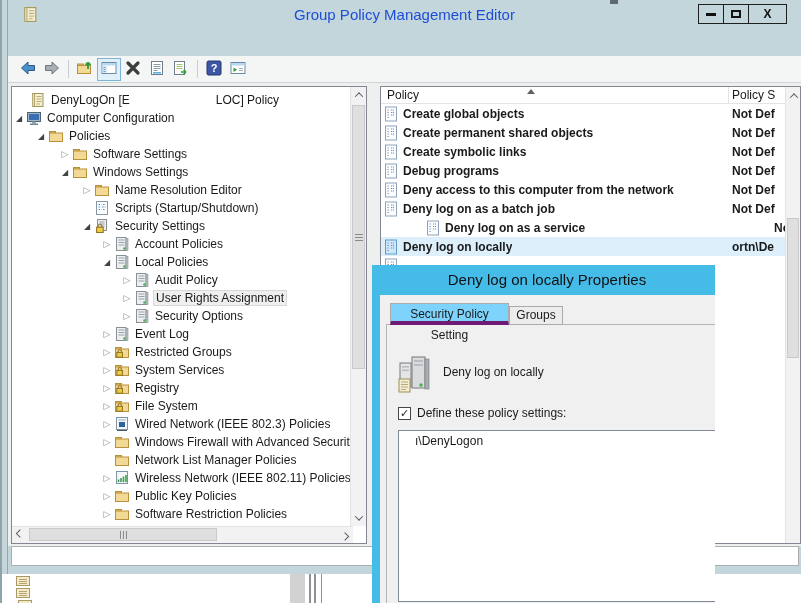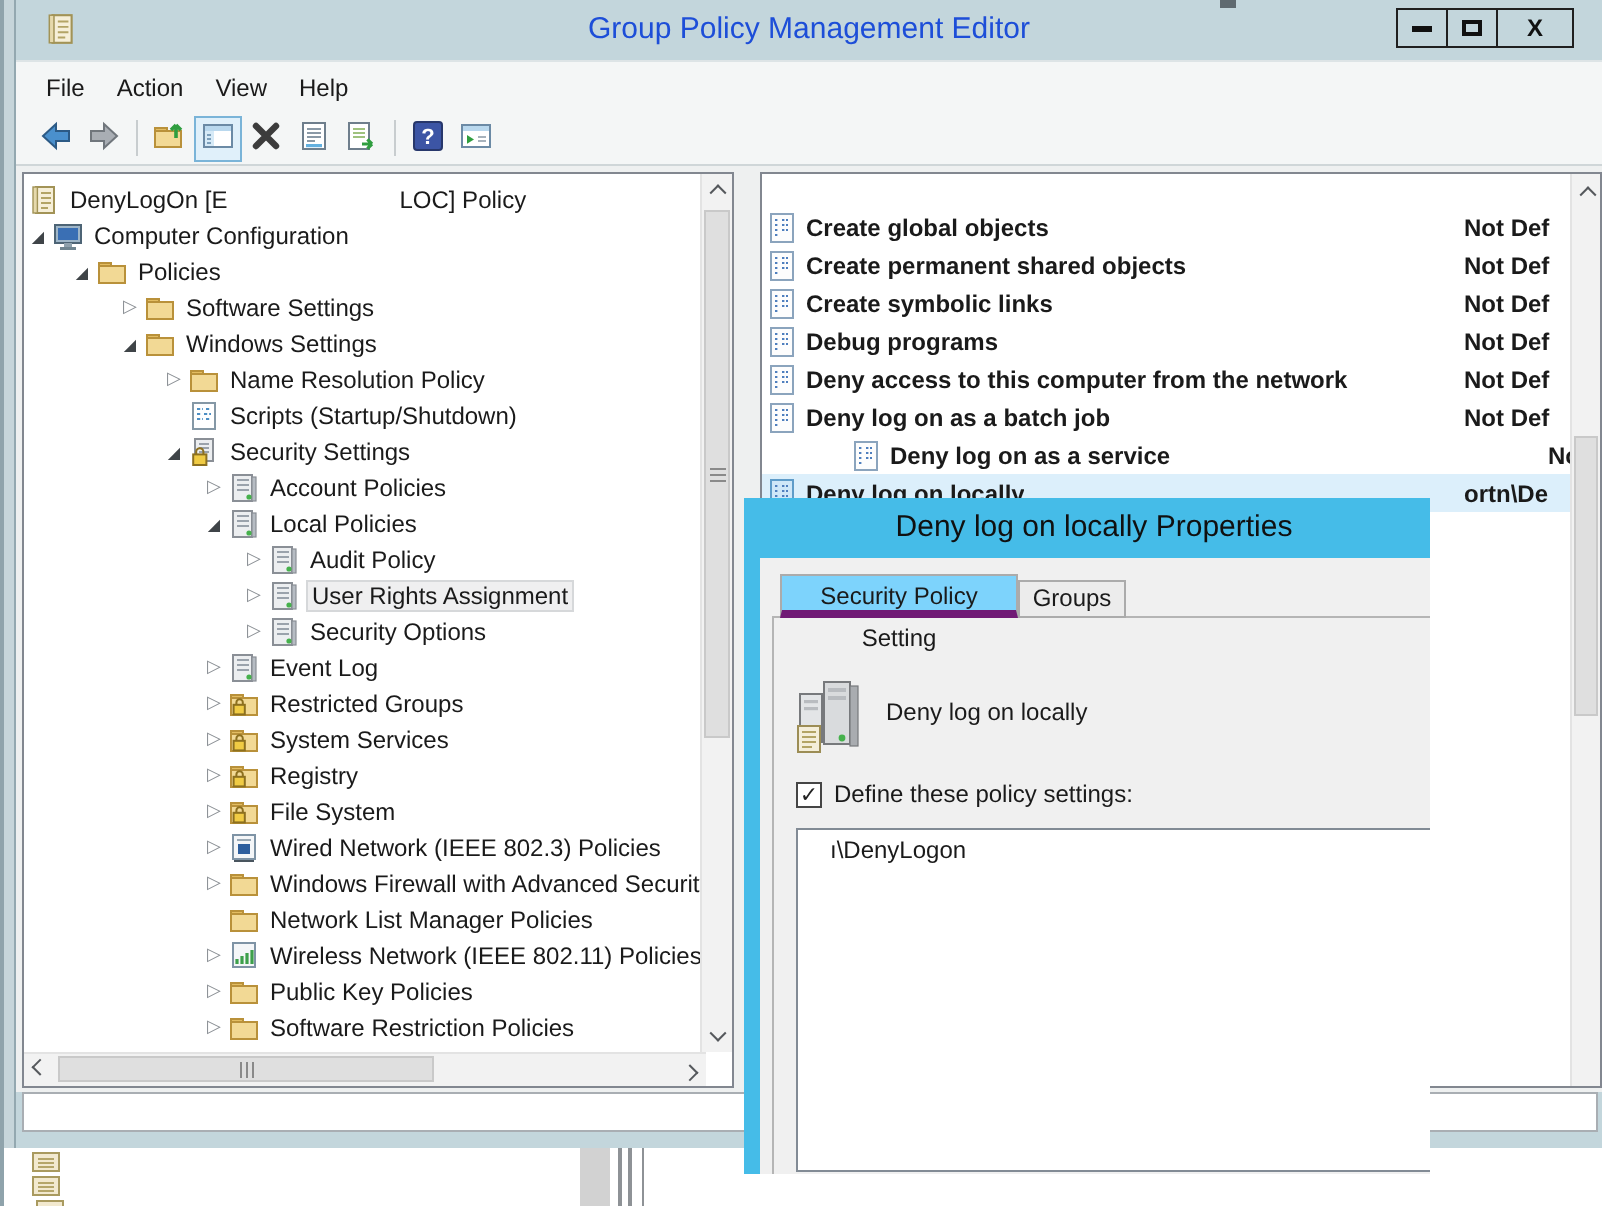"File" div.menubar { html: <div> <div>File</div> <div>Action</div> <div>View</div> <div>Help</div> </div> -> none }
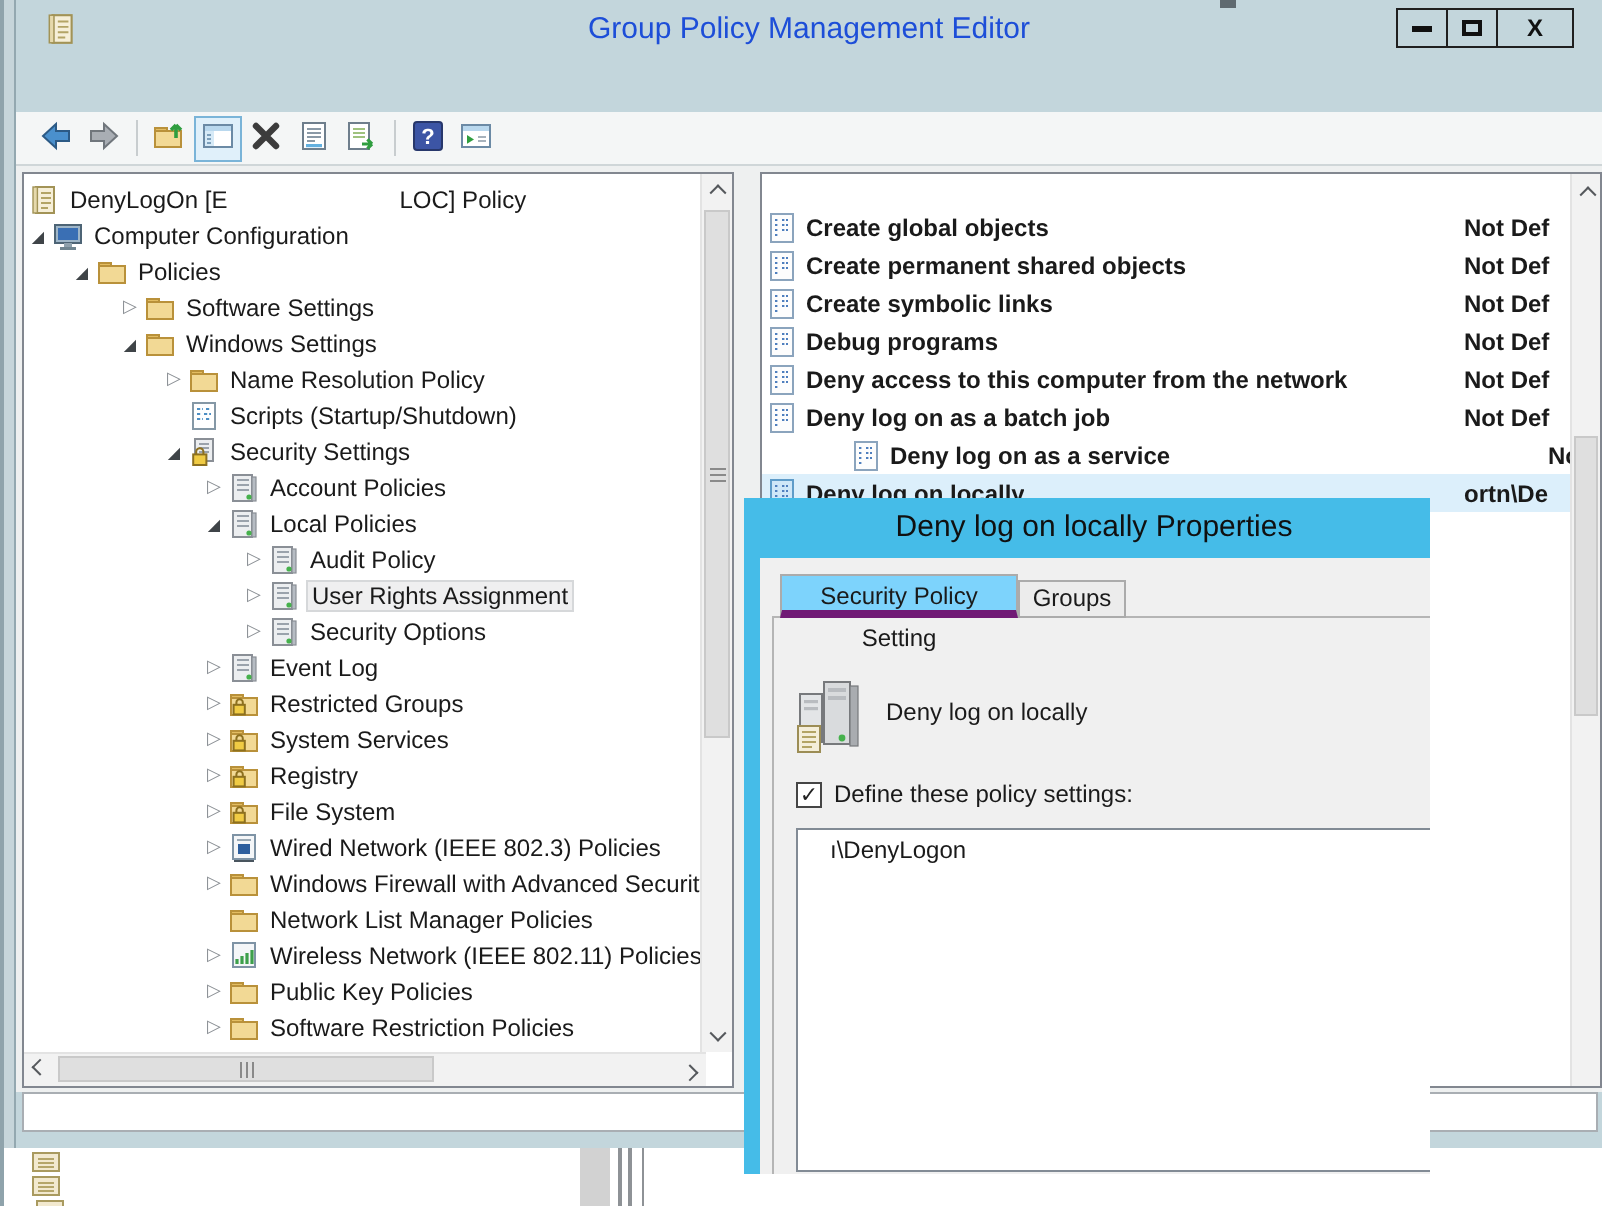"DenyLogOn [E" div.trow { margin-left: none -> 16px }
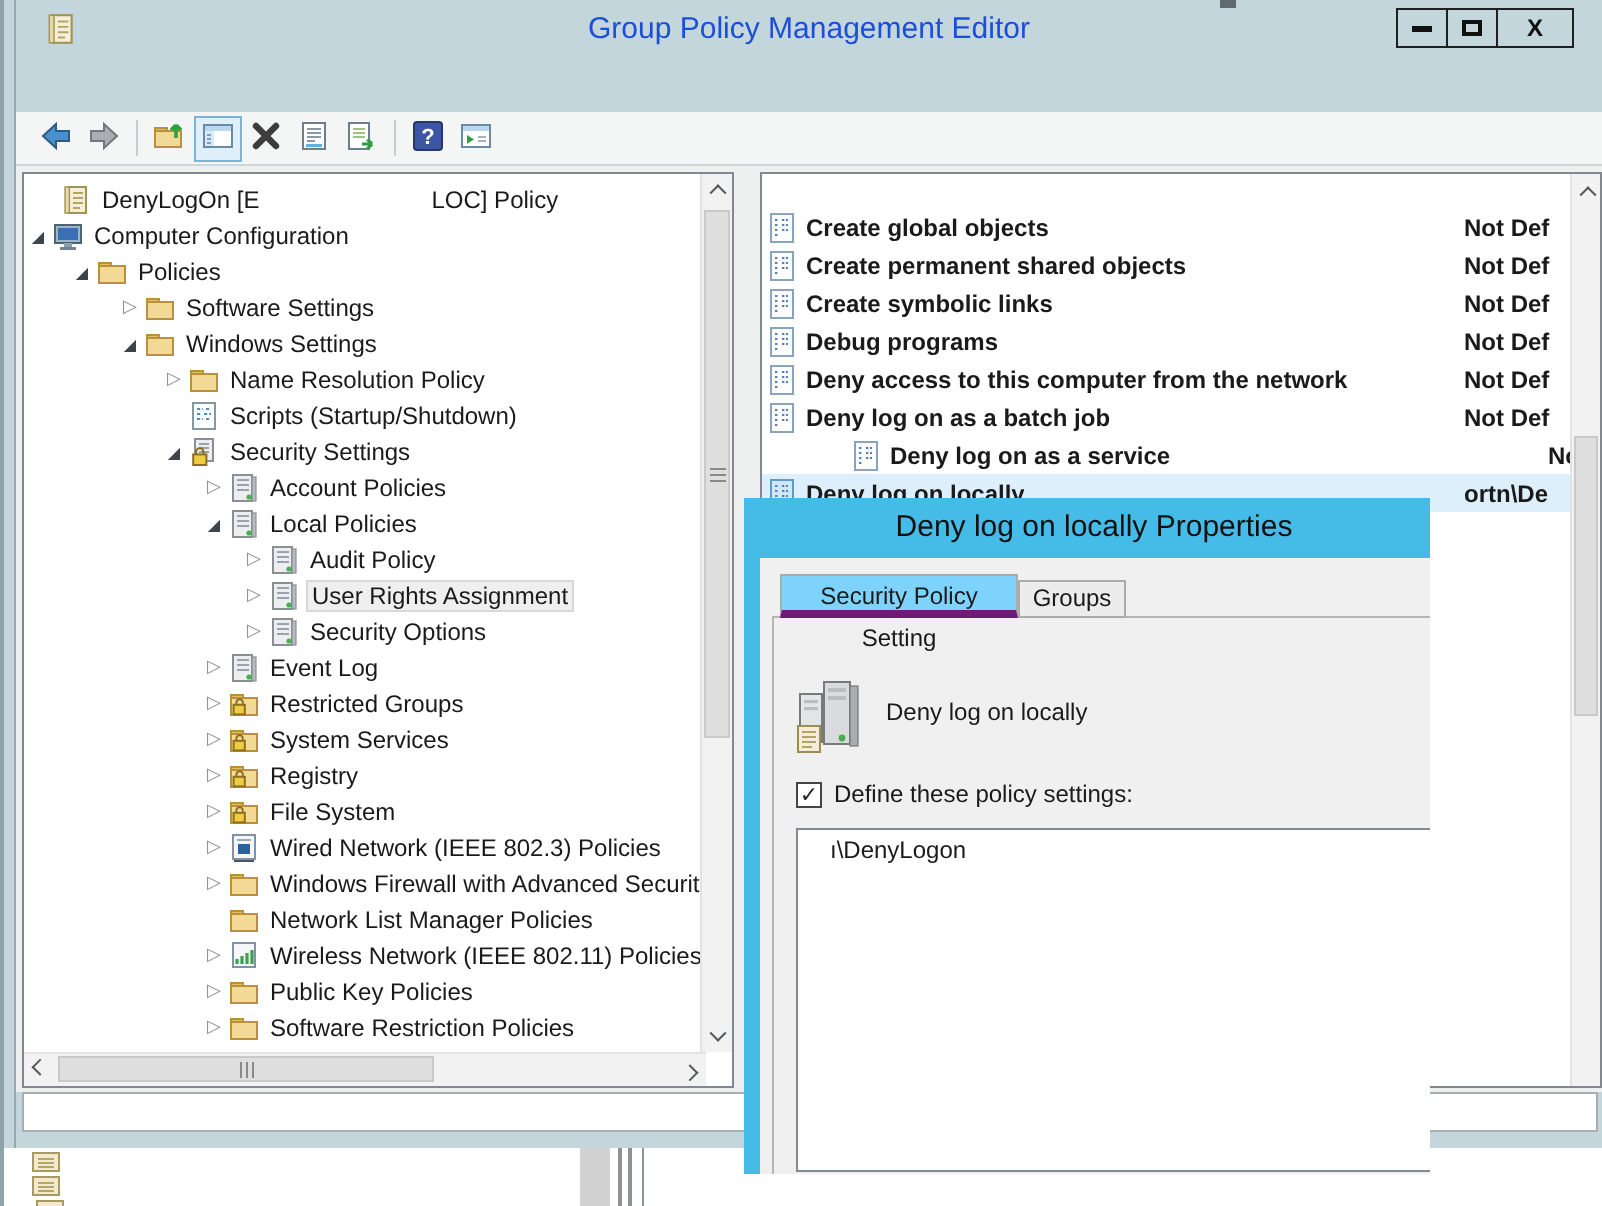"Policy" div.lheader { html: none -> <div> <span>Policy</span> <span></span> <span></span> <span>Policy S</span> </div> }
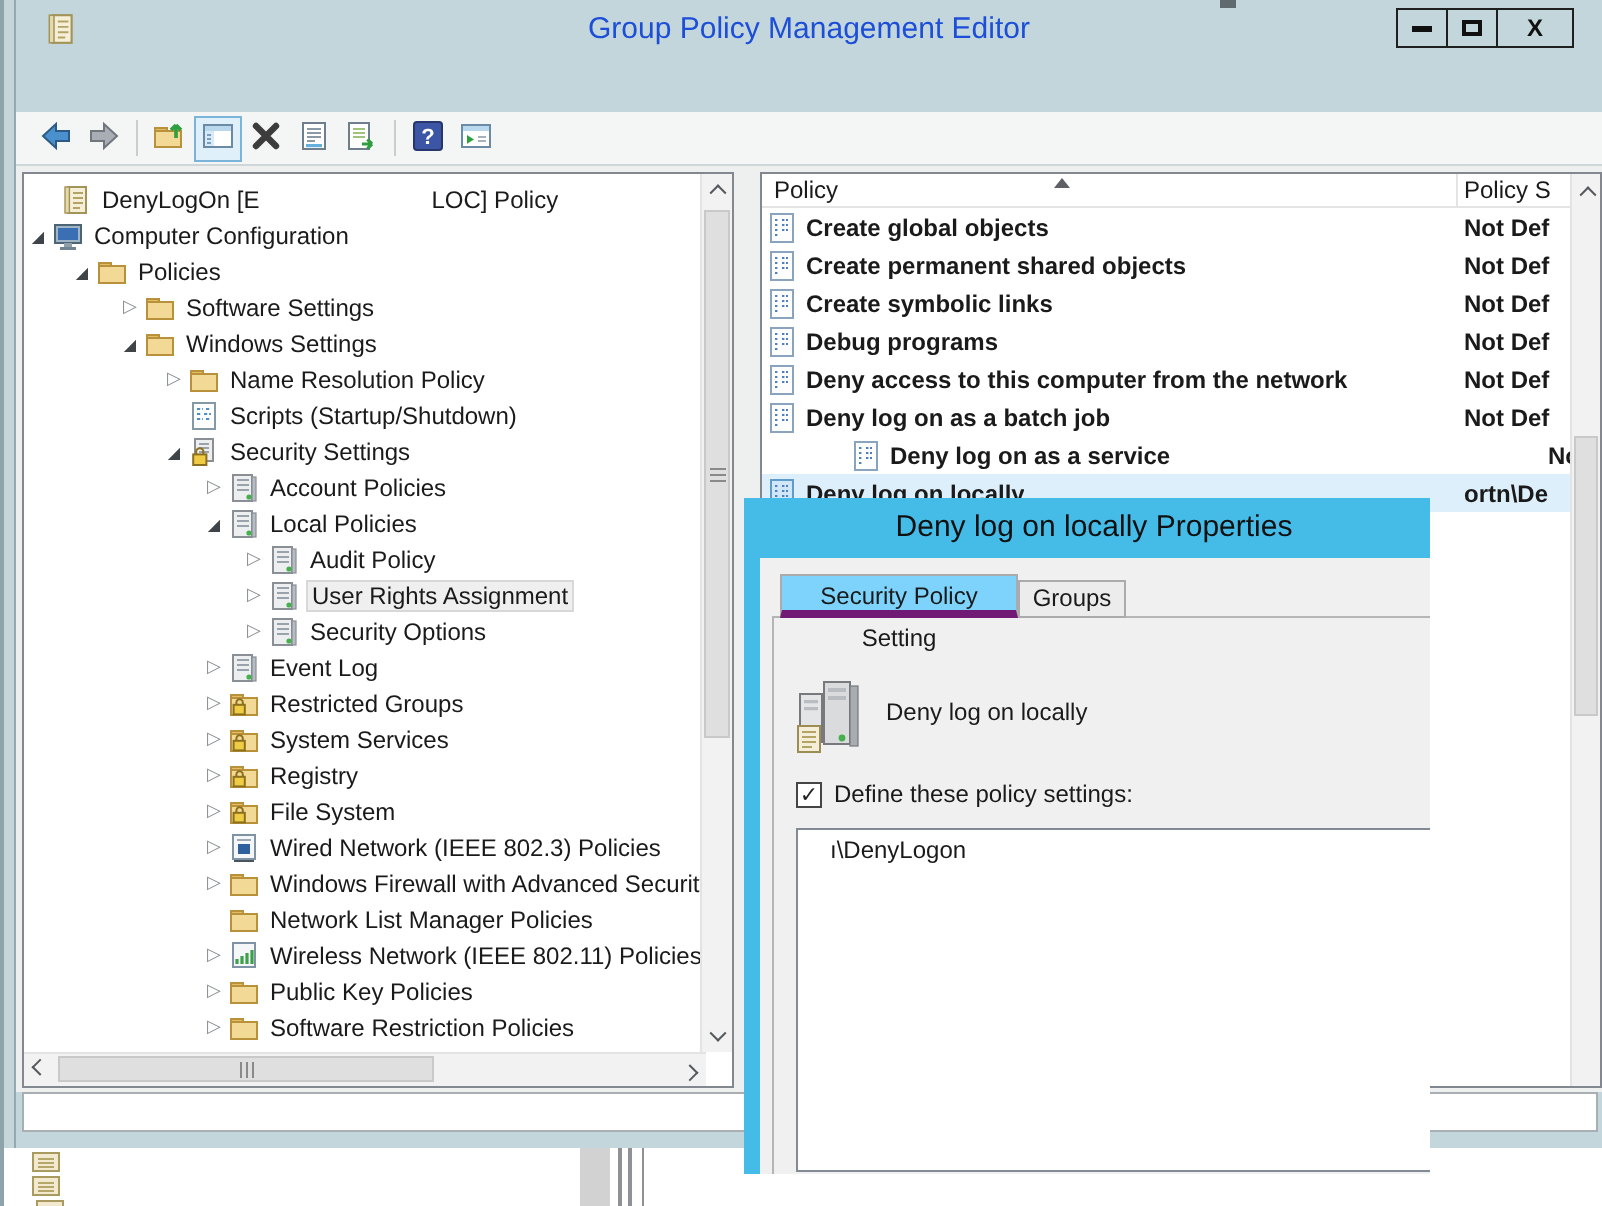"Name Resolution Policy" span.tlabel { text: Policy -> Editor }
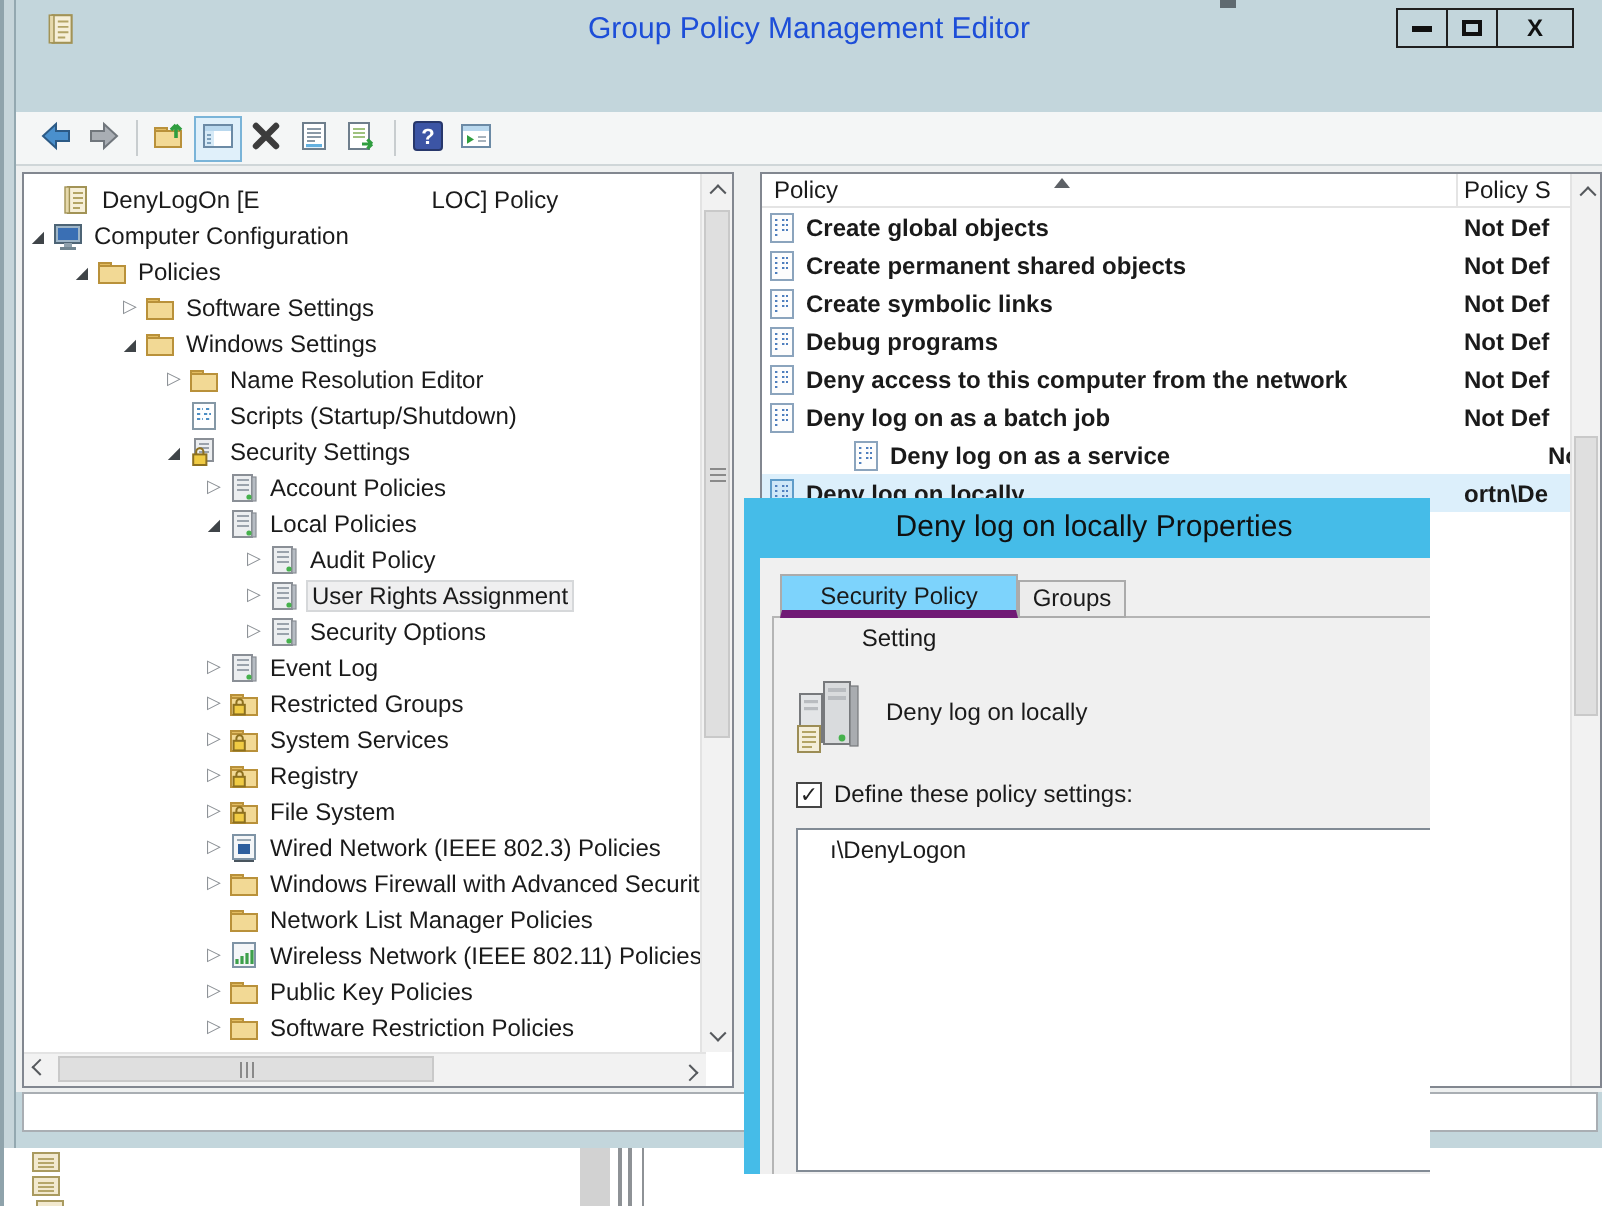"Deny log on locally Properties" #dialog { top: 249px -> 265px }
